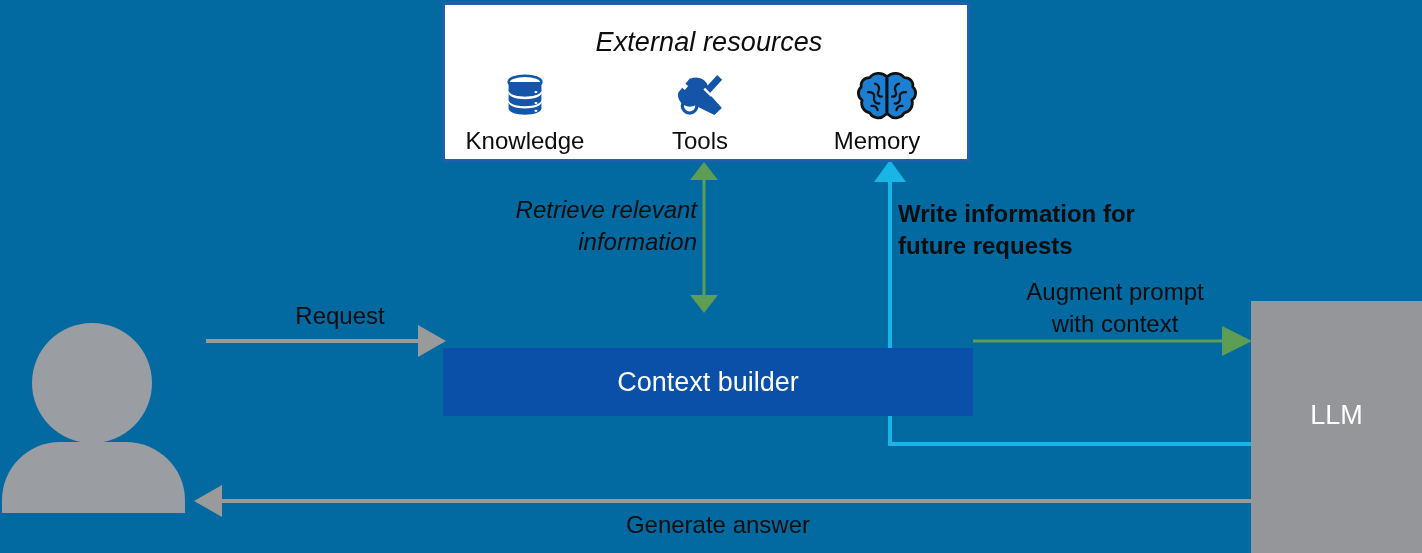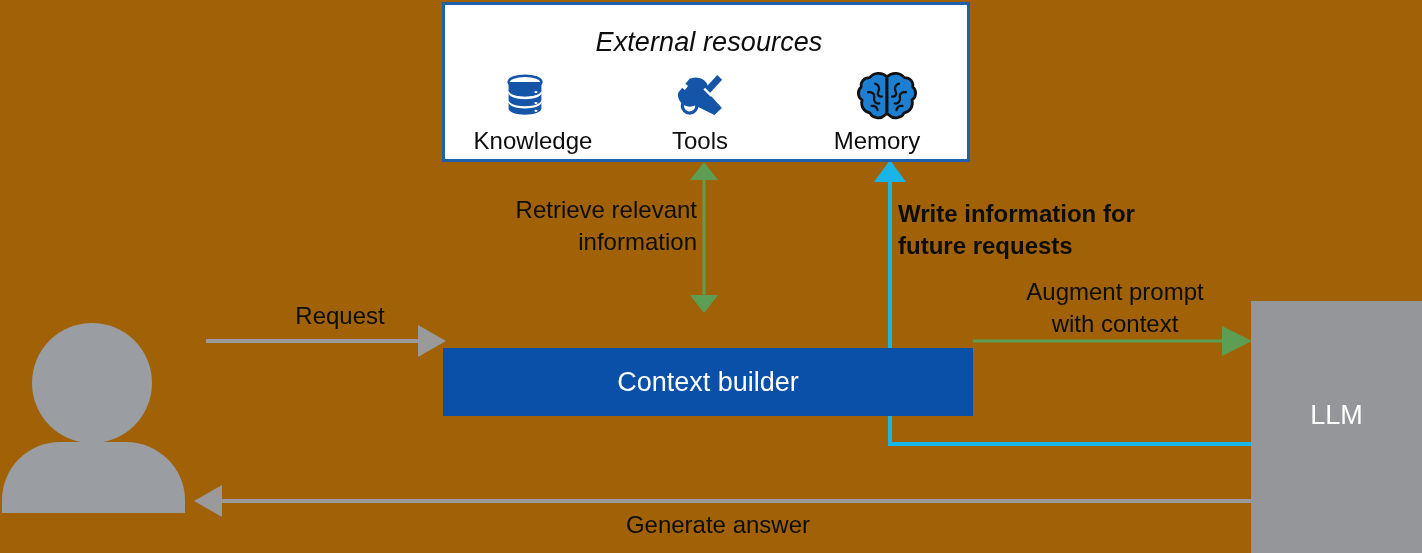"External resources" #stage { background: #a16207 -> #0369a1 }
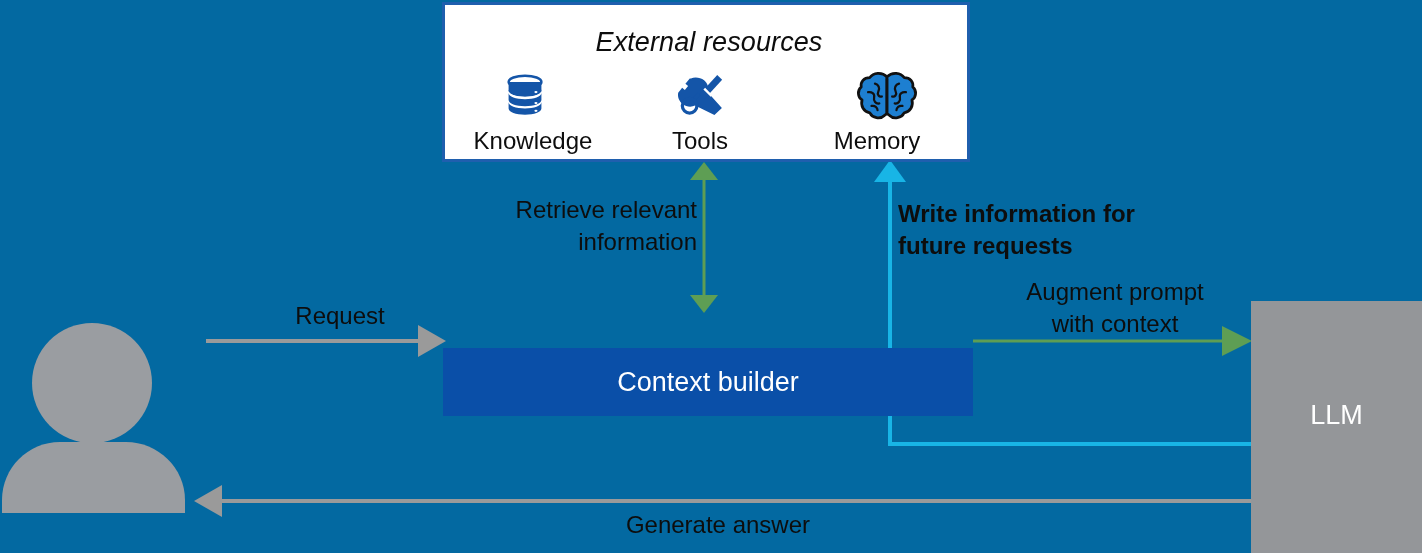"Knowledge" .res-label.knowledge { left: 8px -> 0px }
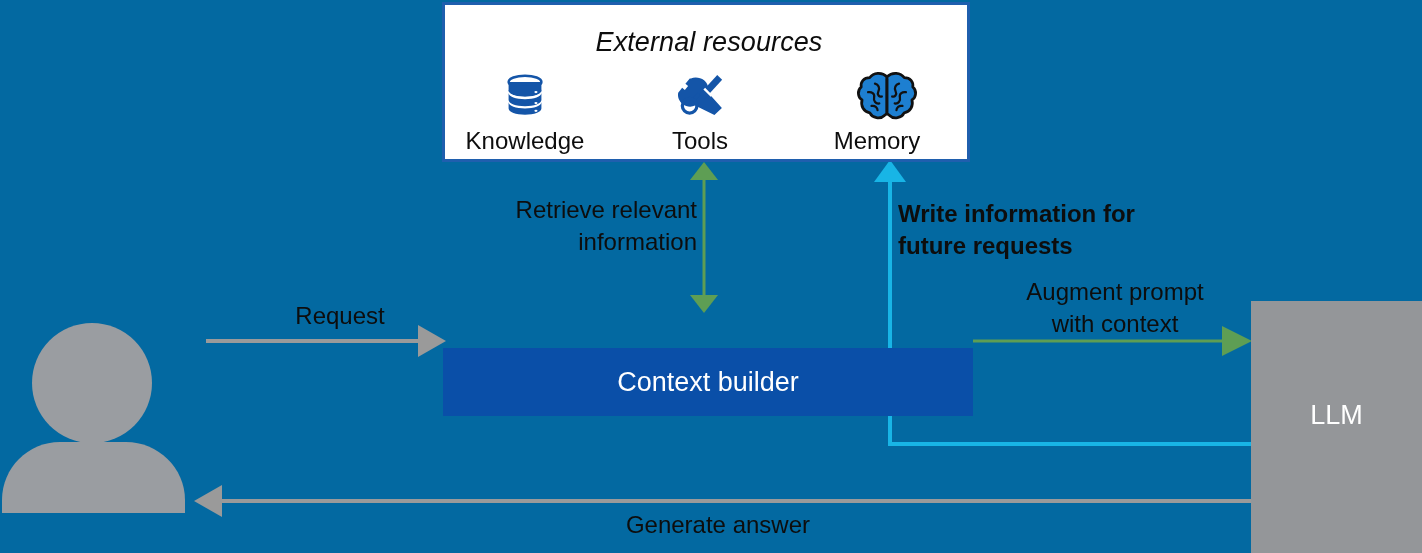"Retrieve relevant" .lbl-retrieve { font-style: none -> italic }
